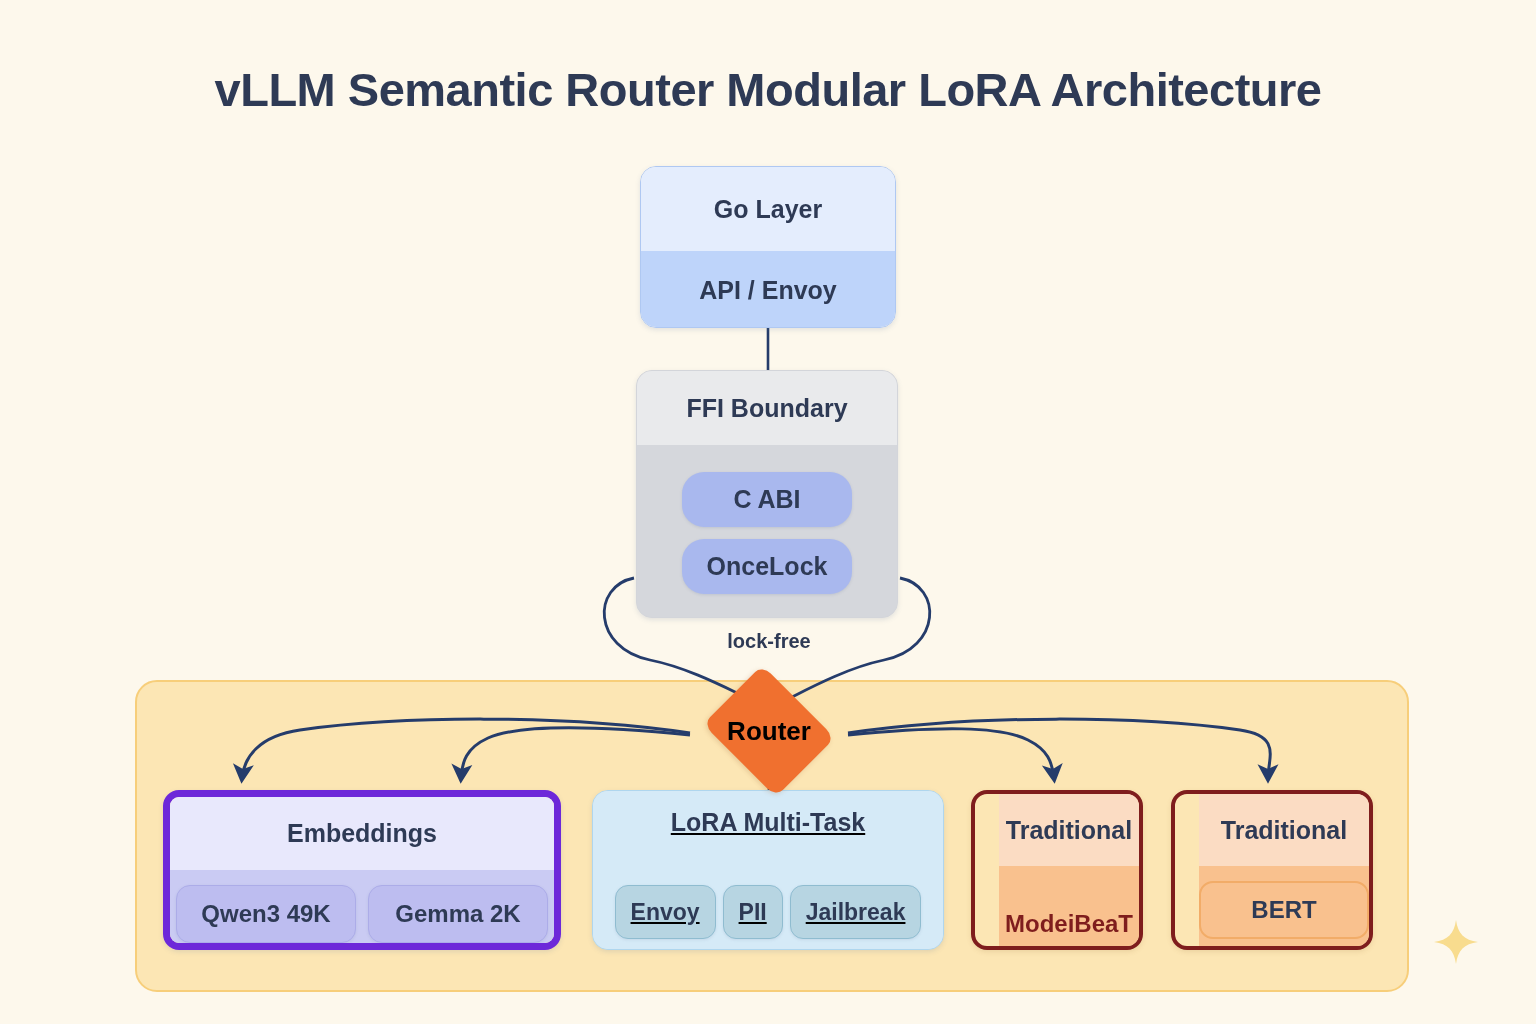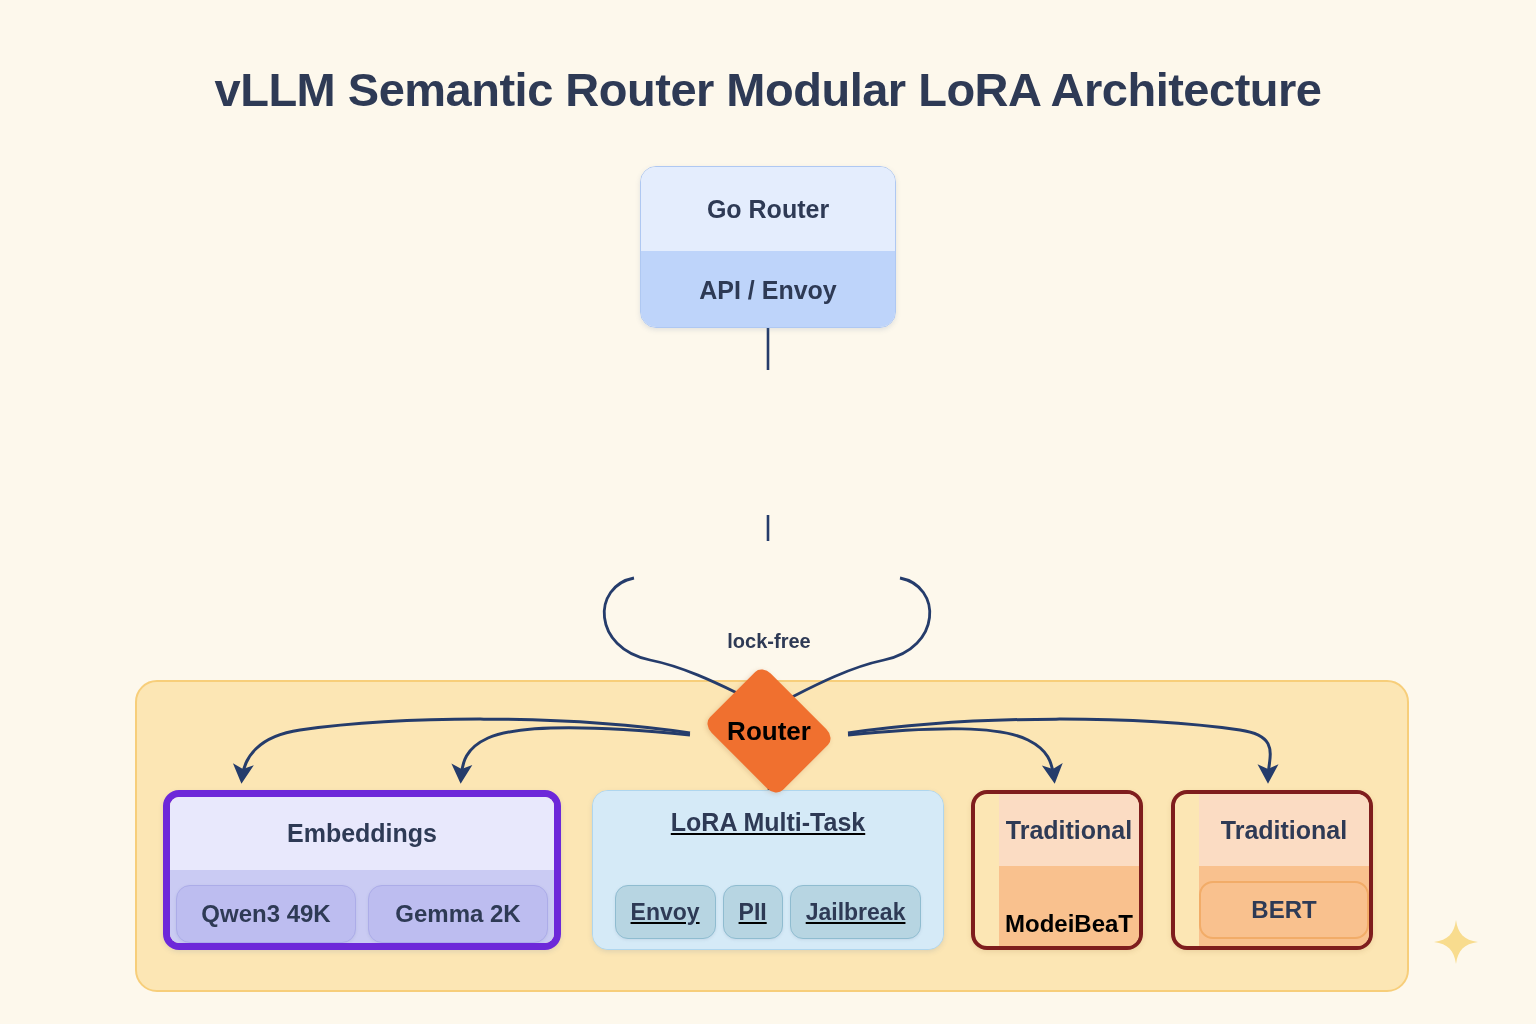"Go Router" div.hdr { text: Router -> Layer }
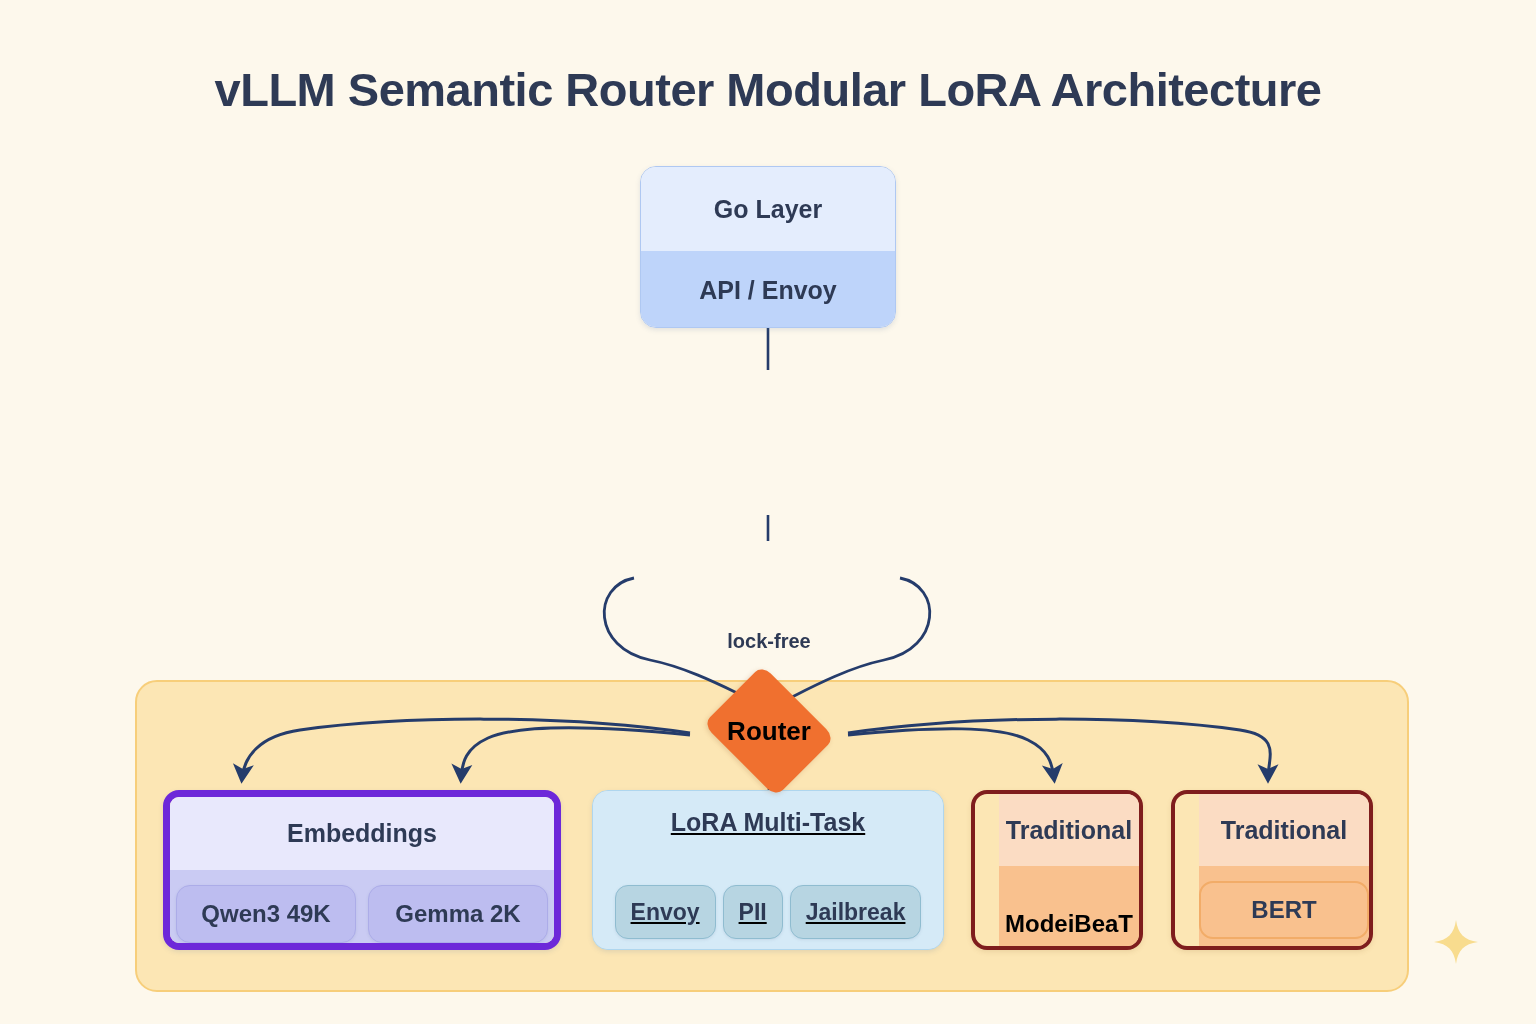"FFI Boundary" div.card { html: none -> <div> <div>FFI Boundary</div> <div> <div>C ABI</div> <div>OnceLock</div> </div> </div> }
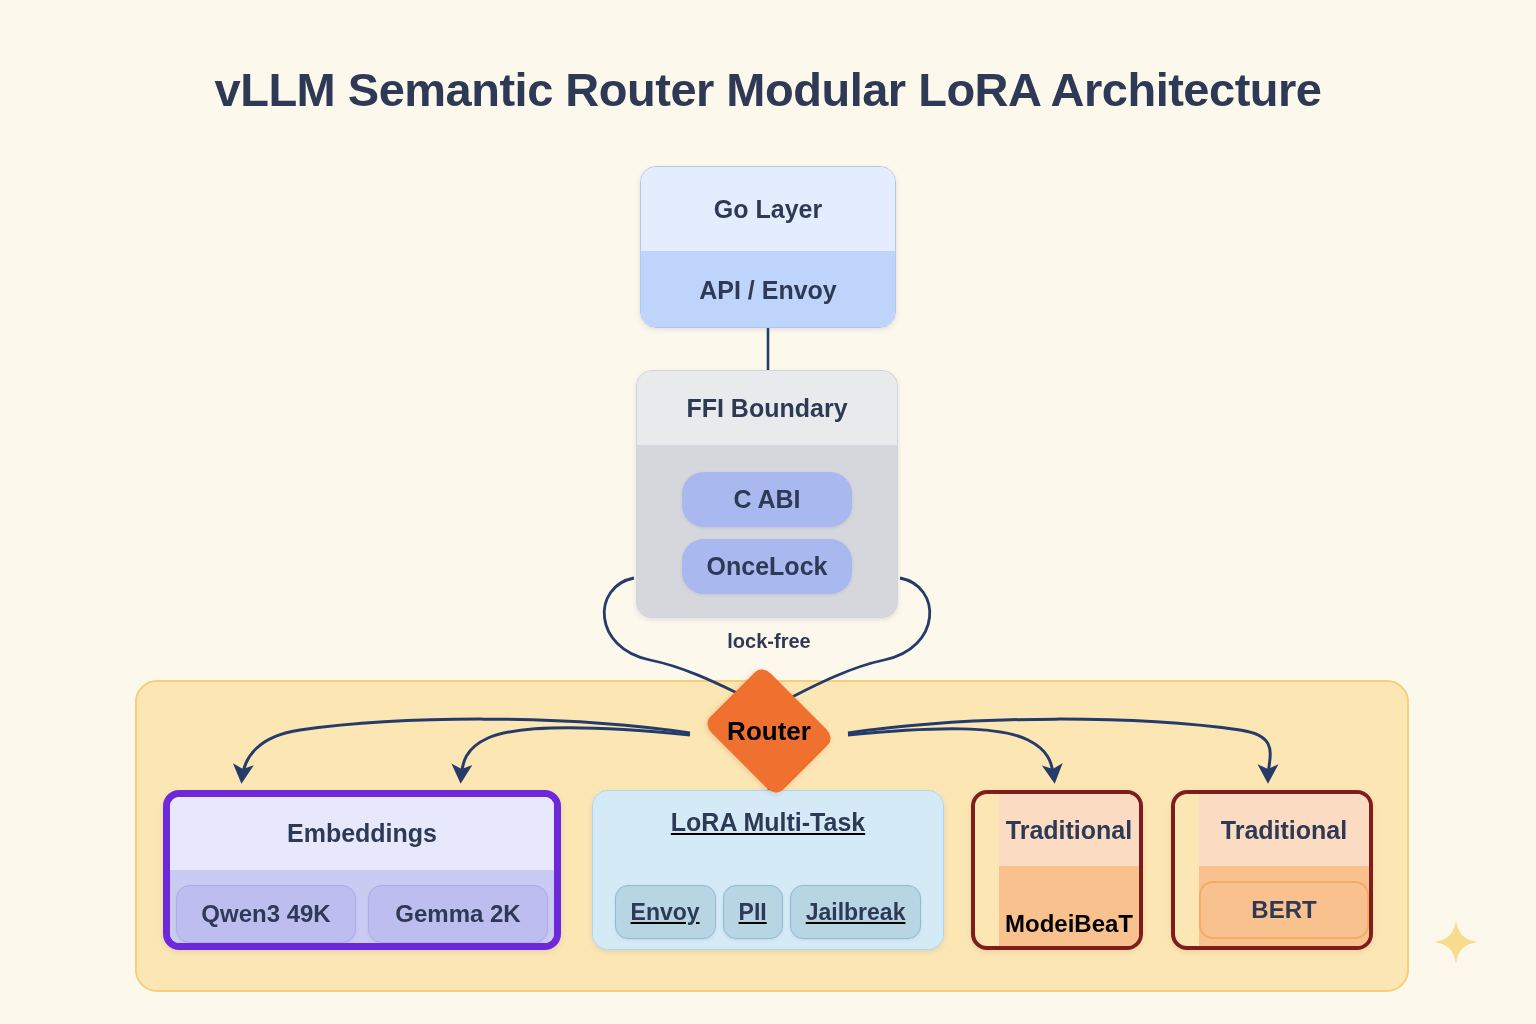"ModeiBeaT" .plain-label { color: #000000 -> #7f1d1d }
